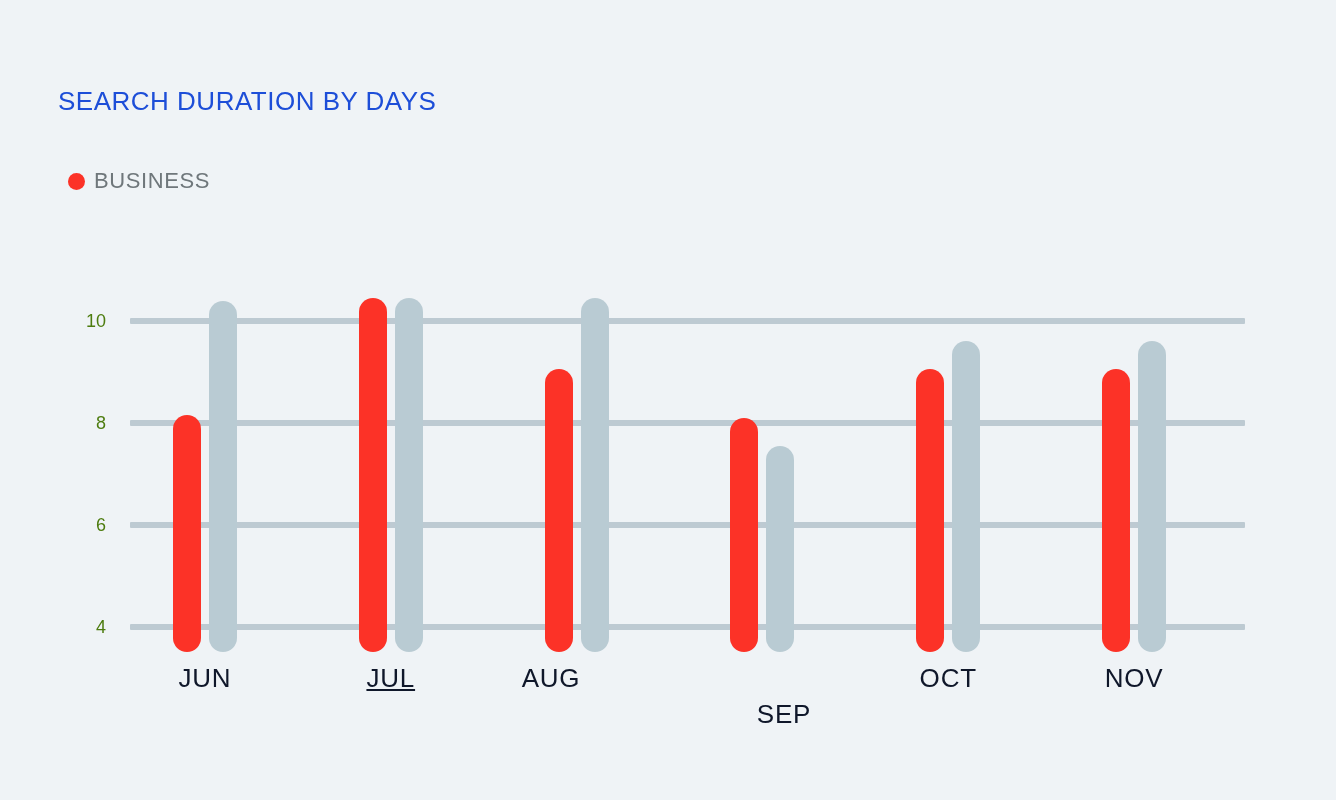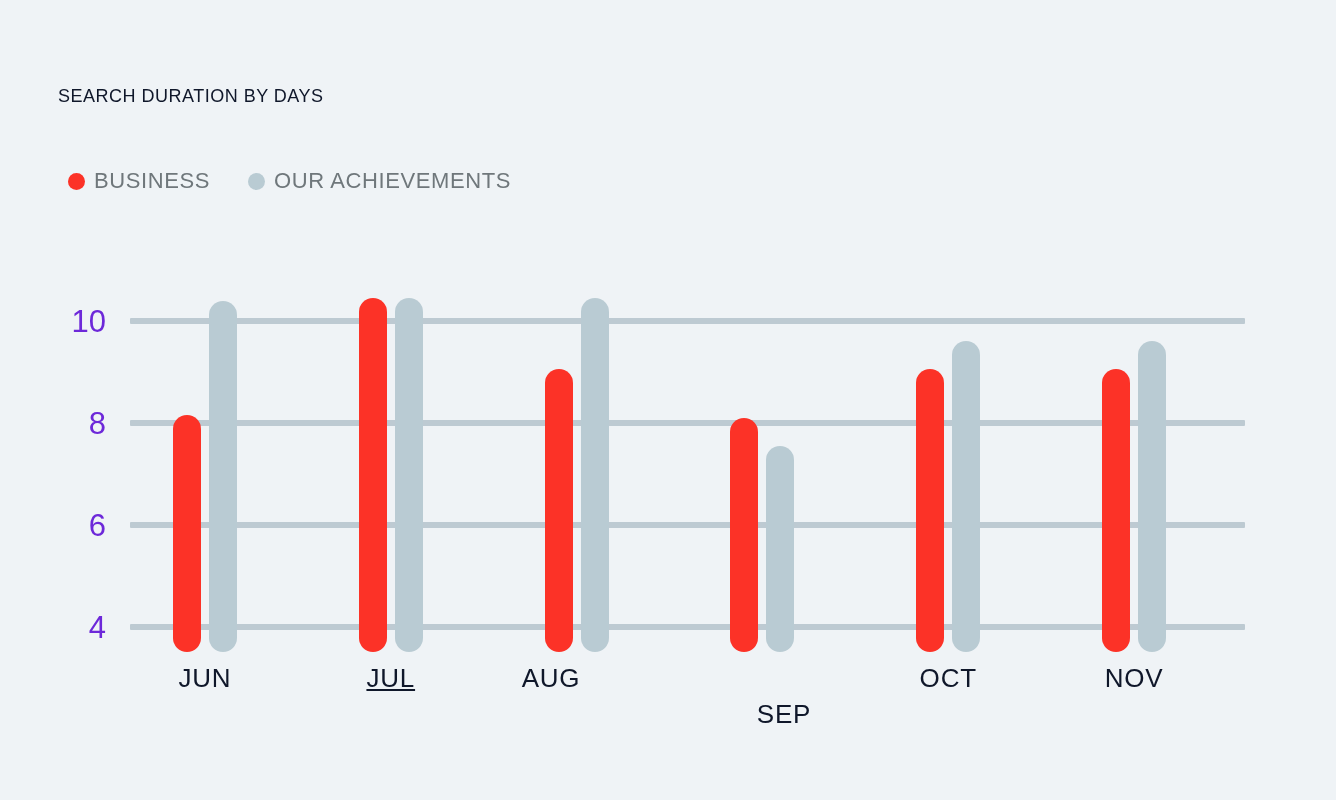"SEARCH DURATION BY DAYS" #chart-title { color: #0f172a -> #1d4ed8; font-size: 18px -> 26px }
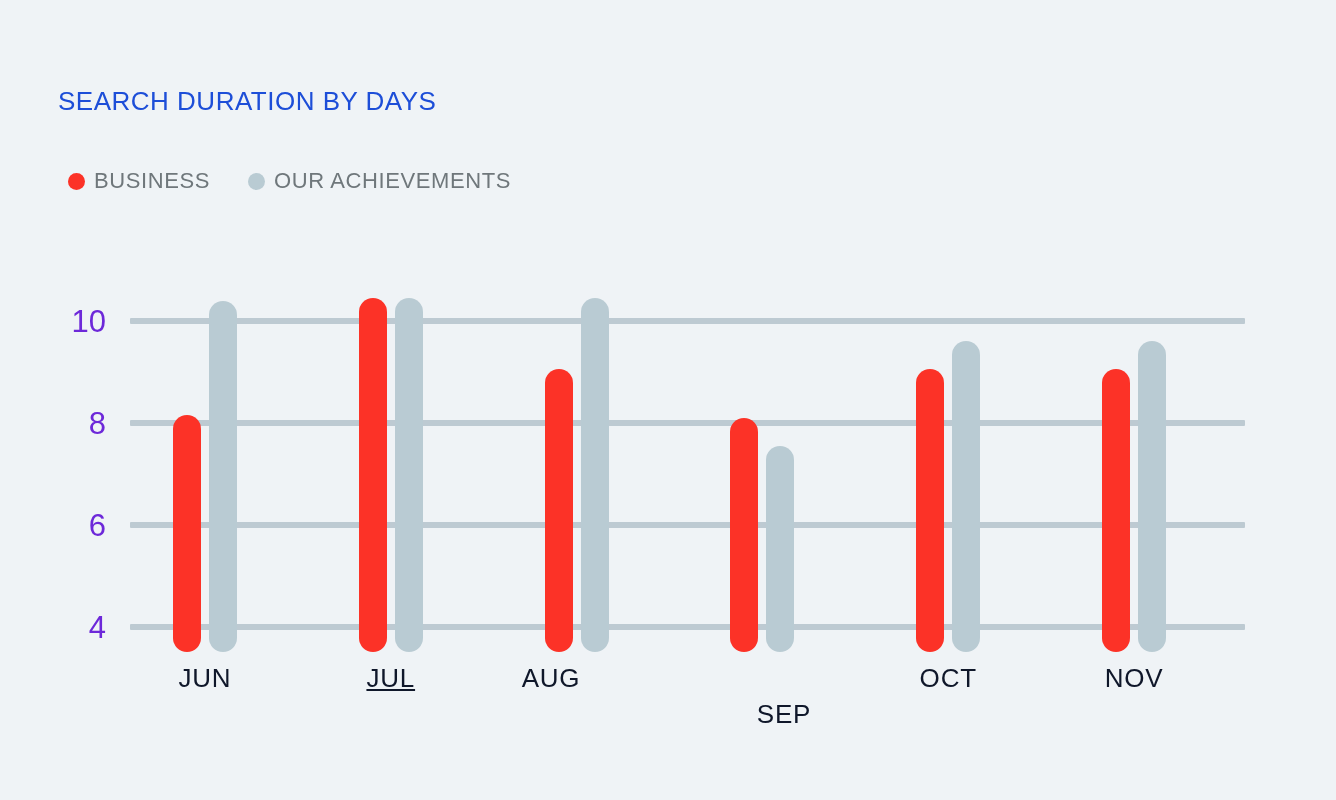"OUR ACHIEVEMENTS" div.legend-item { html: <div> <span></span> <span>OUR ACHIEVEMENTS</span> </div> -> none }
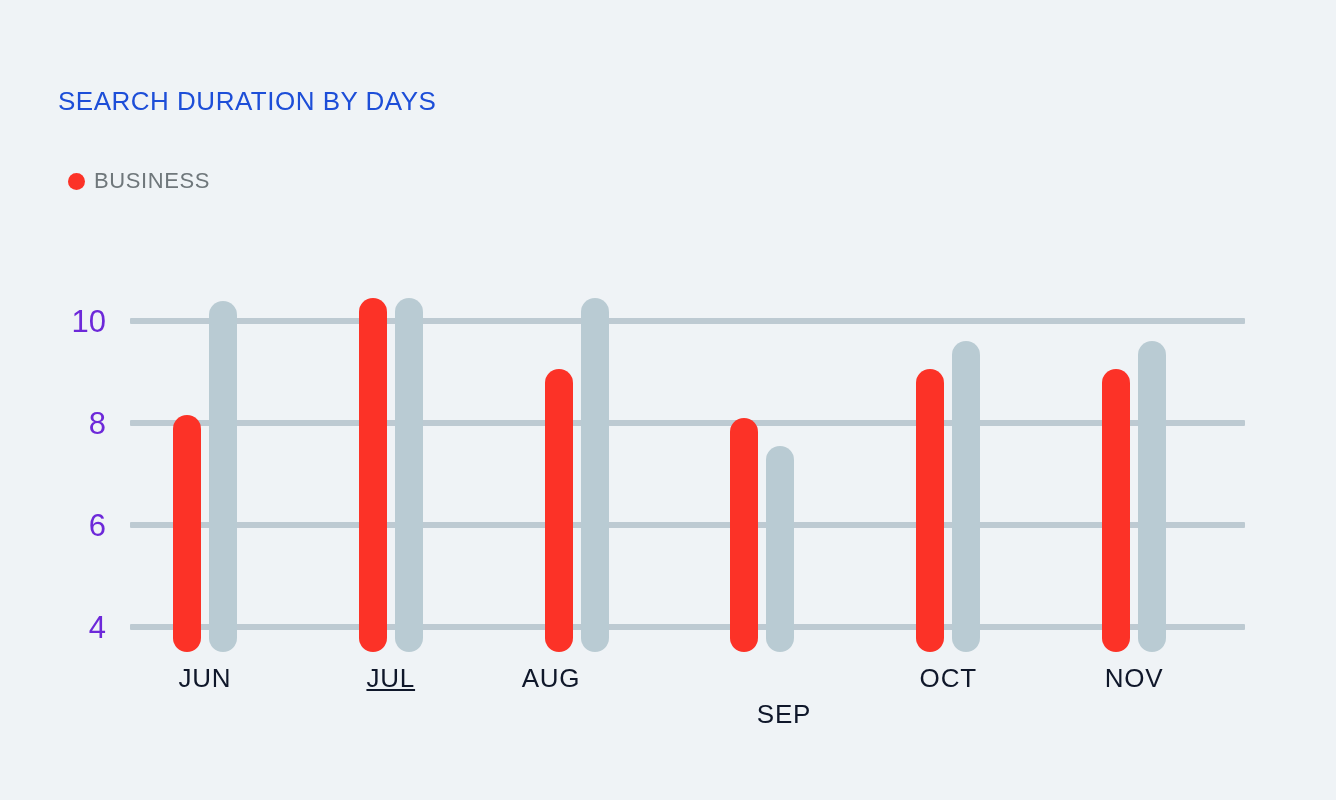"10" .y-tick-label { color: #6d28d9 -> #4d7c0f; font-size: 31px -> 18px }
